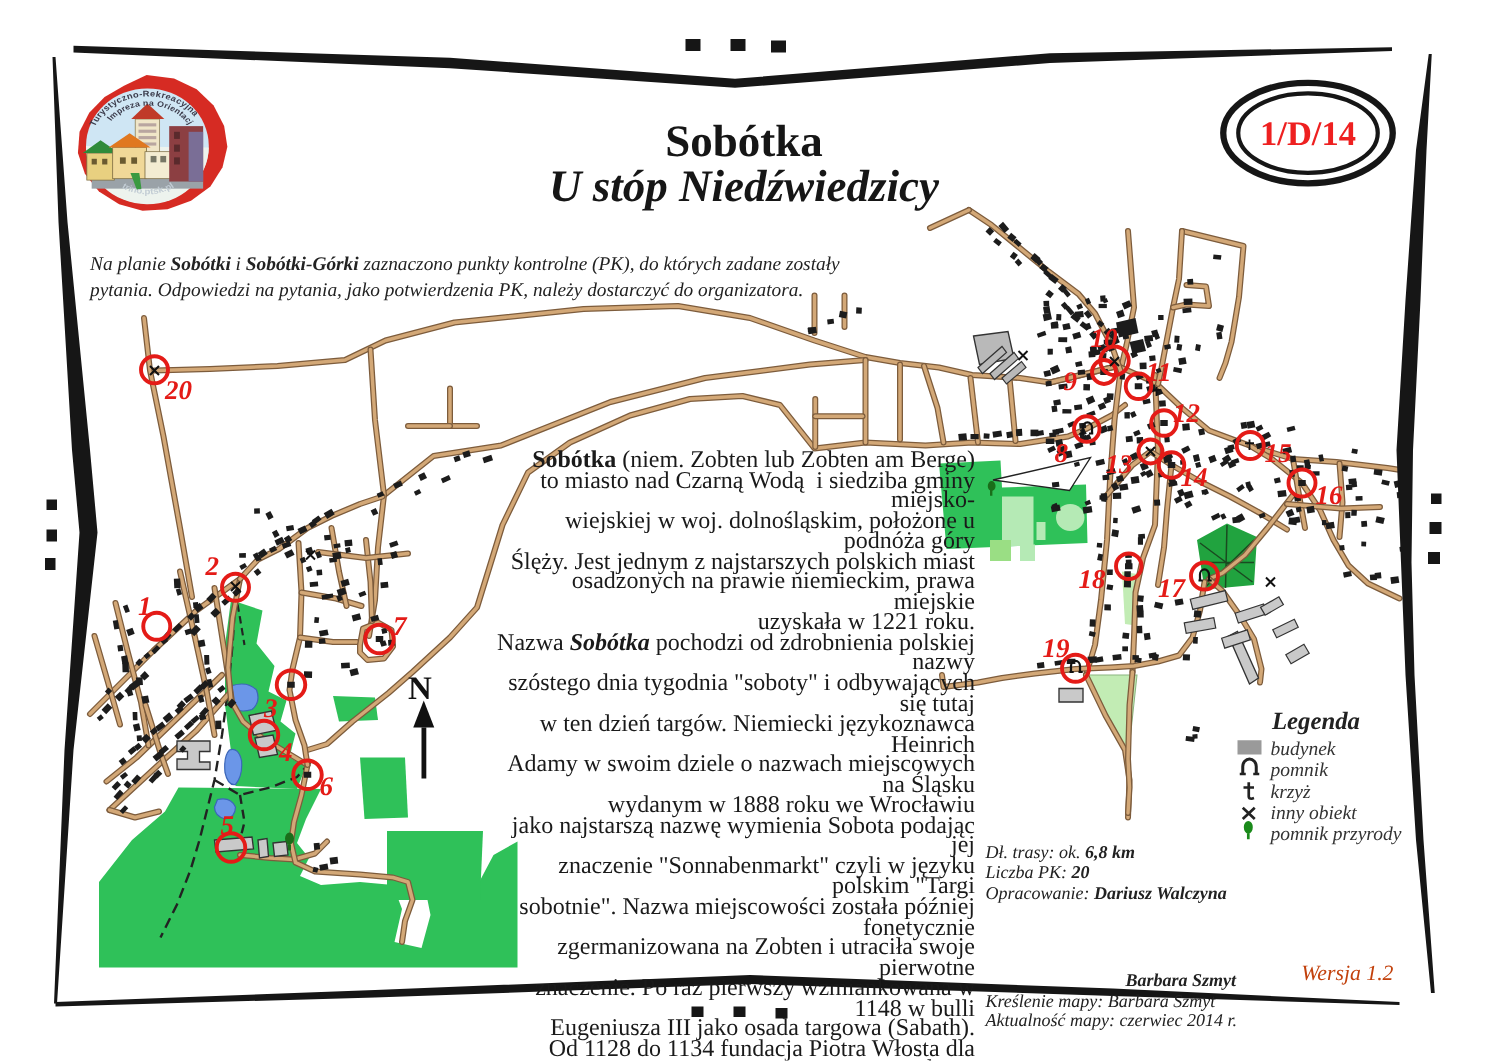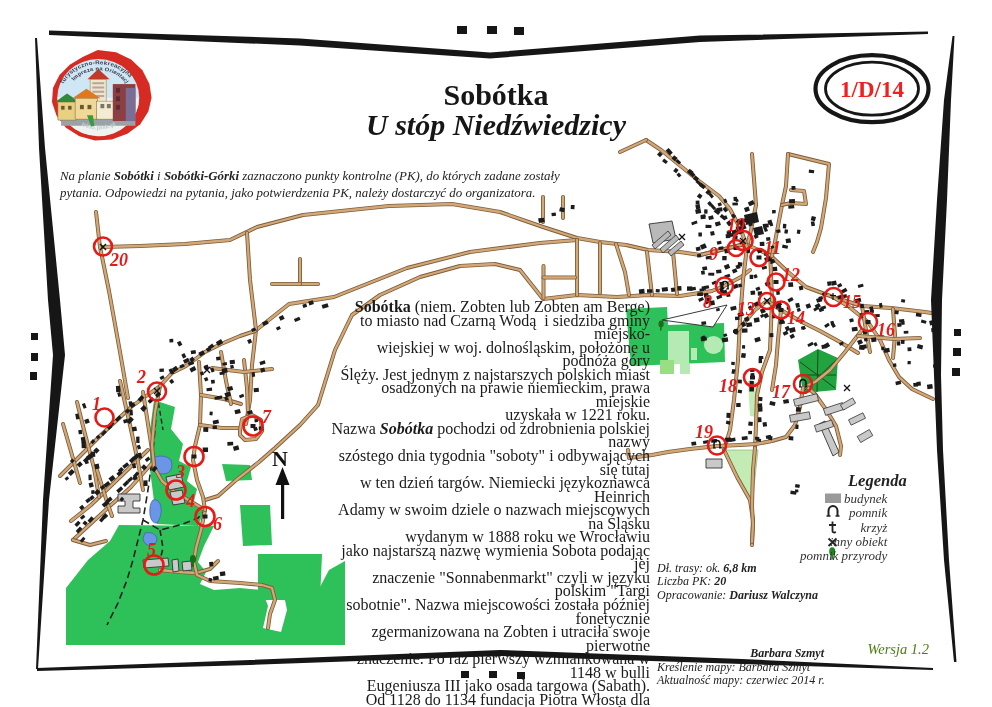"budynek" div.t { left: 800px -> 847px; text-align: right -> none }
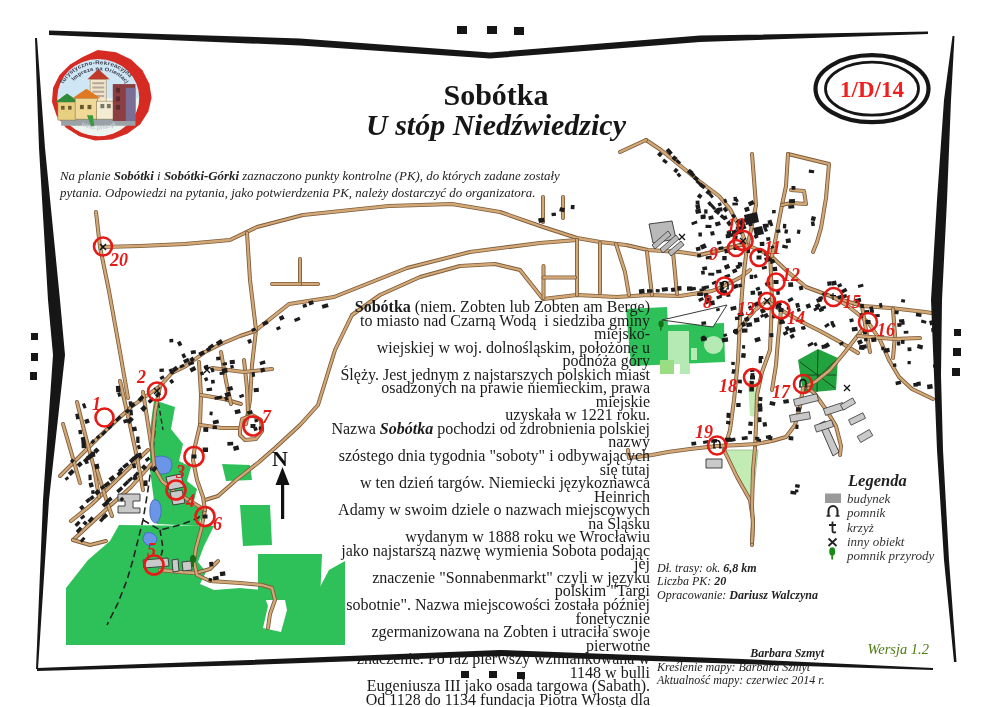"Wersja 1.2" div.t { color: #4d7c0f -> #c2410c }
